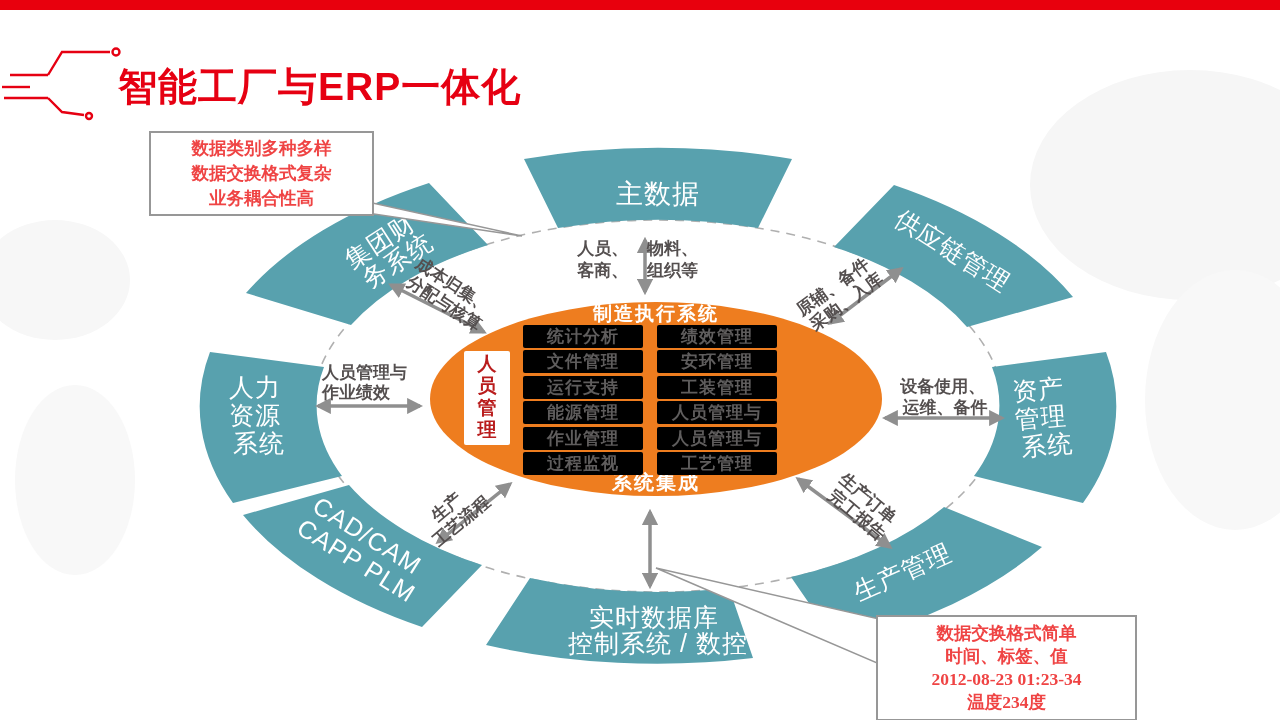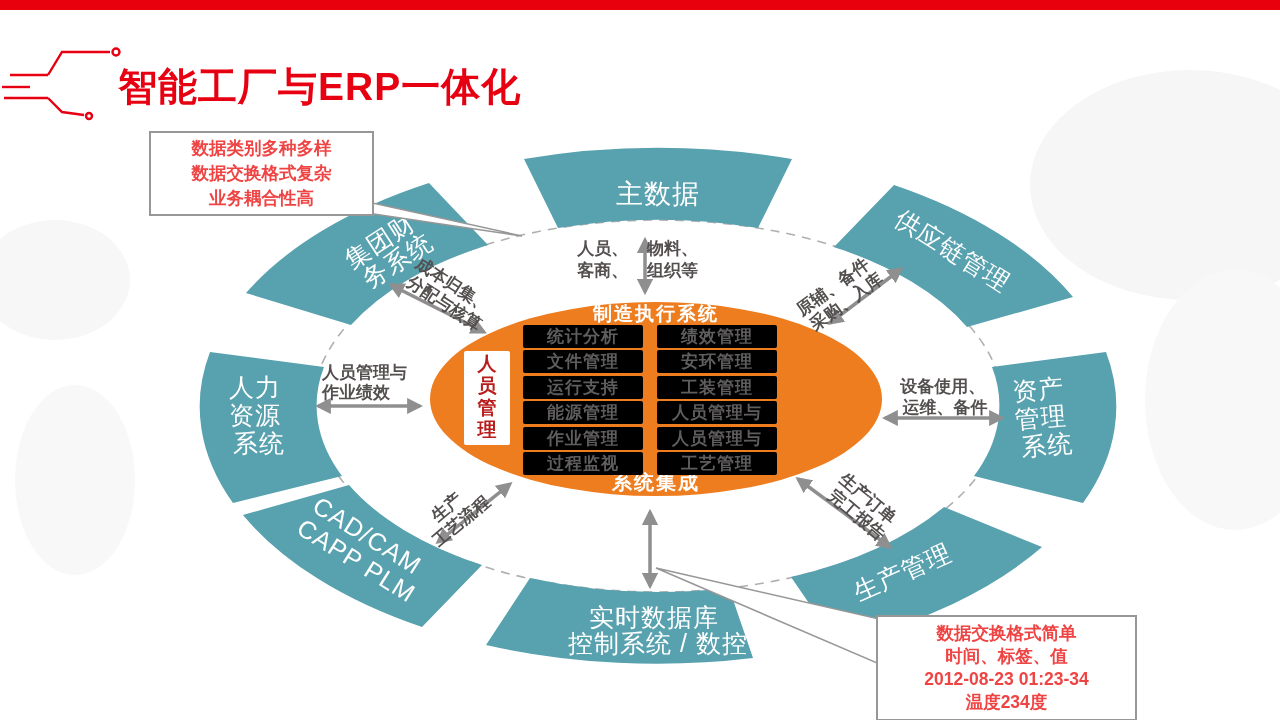"数据交换格式简单" .callout-br { font-family: none -> Liberation Serif, serif }
